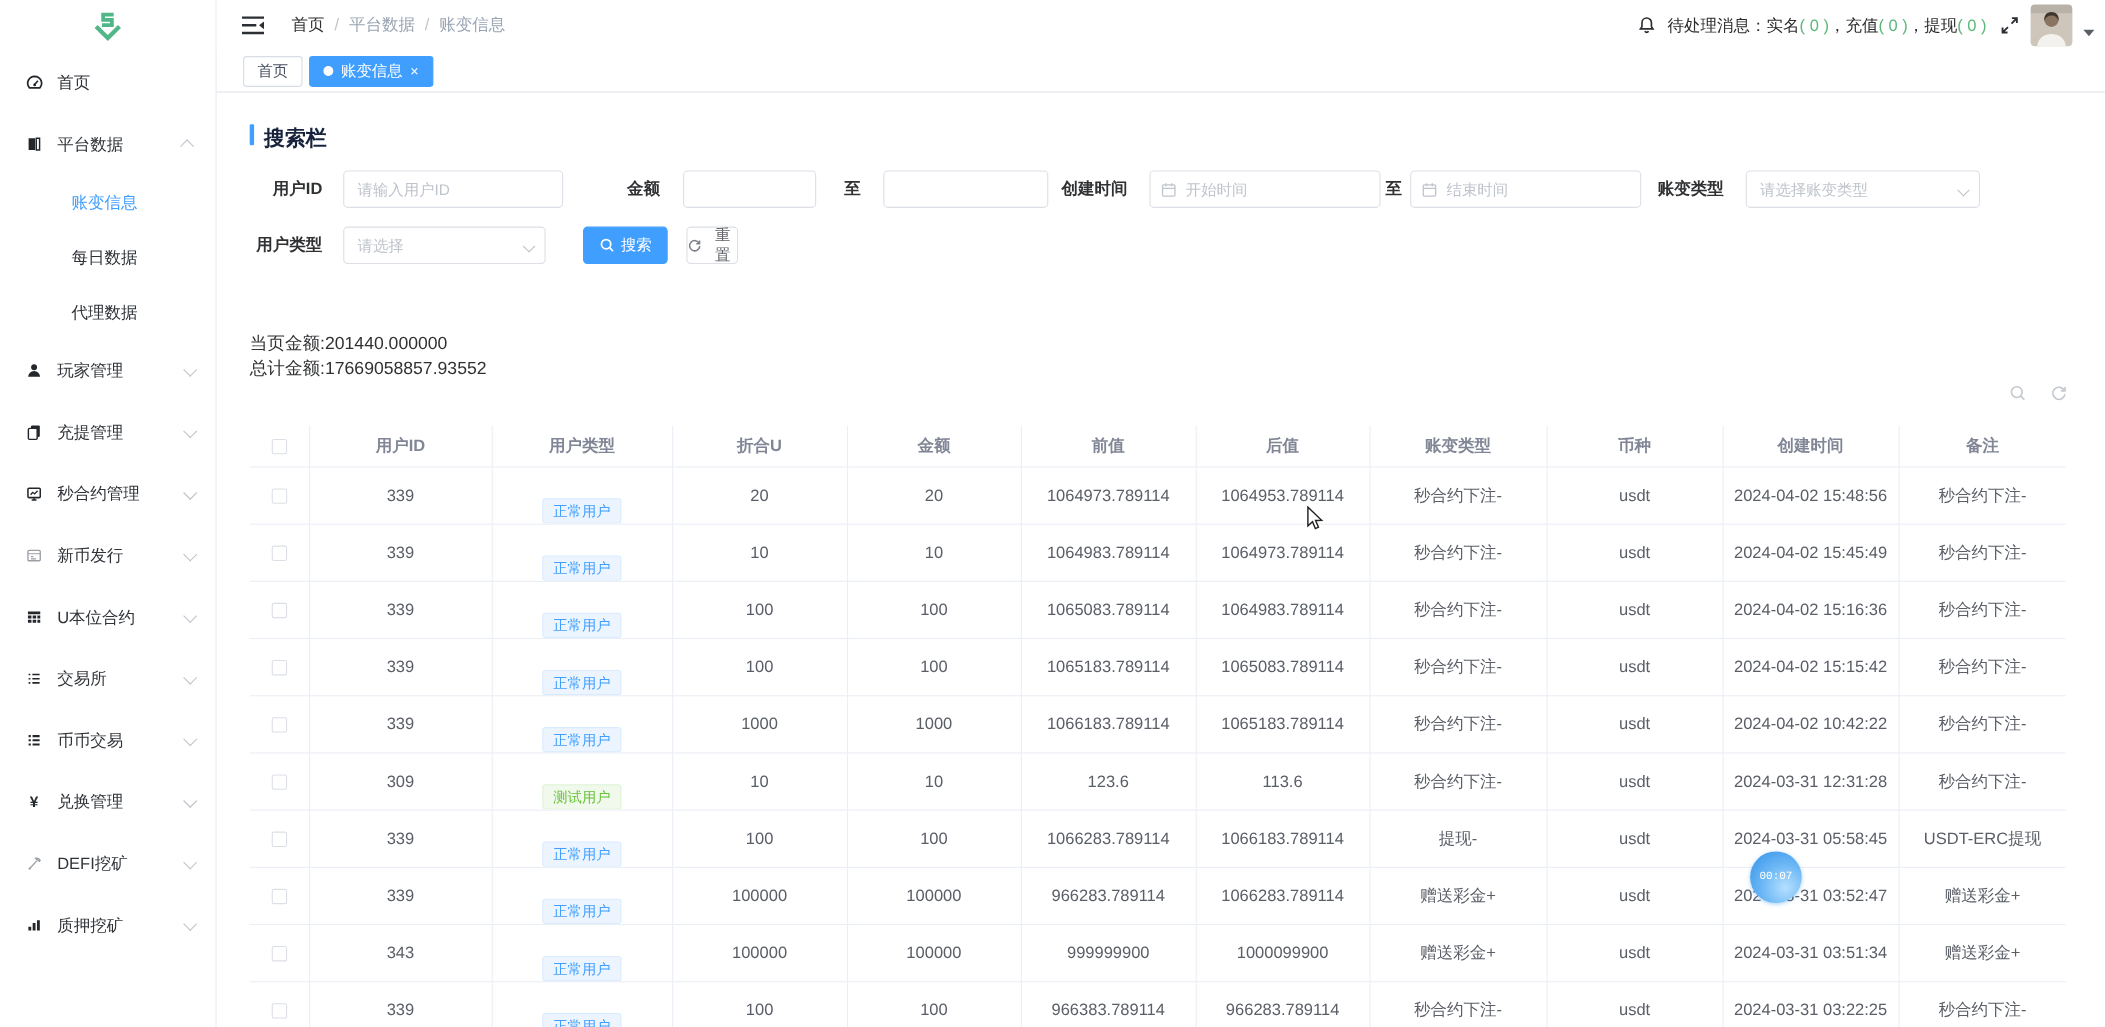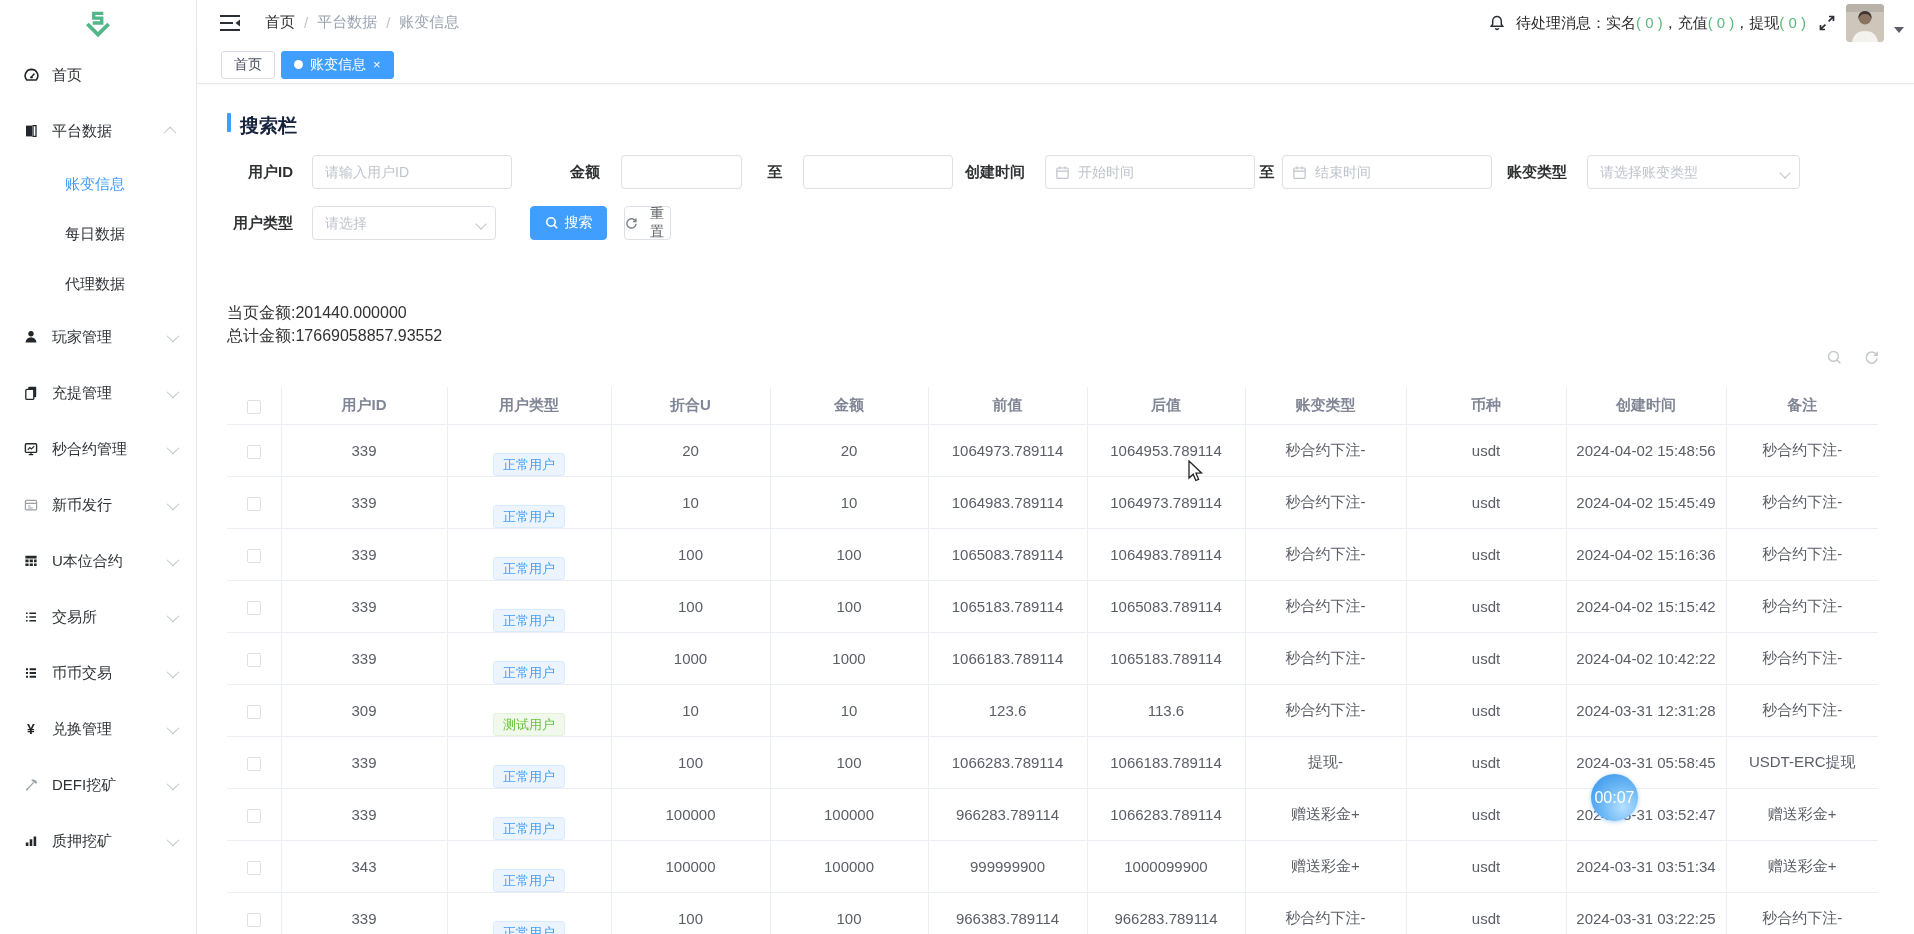"00:07" .timer-bubble { font-family: none -> Liberation Mono, monospace; font-size: 16px -> 10px }
